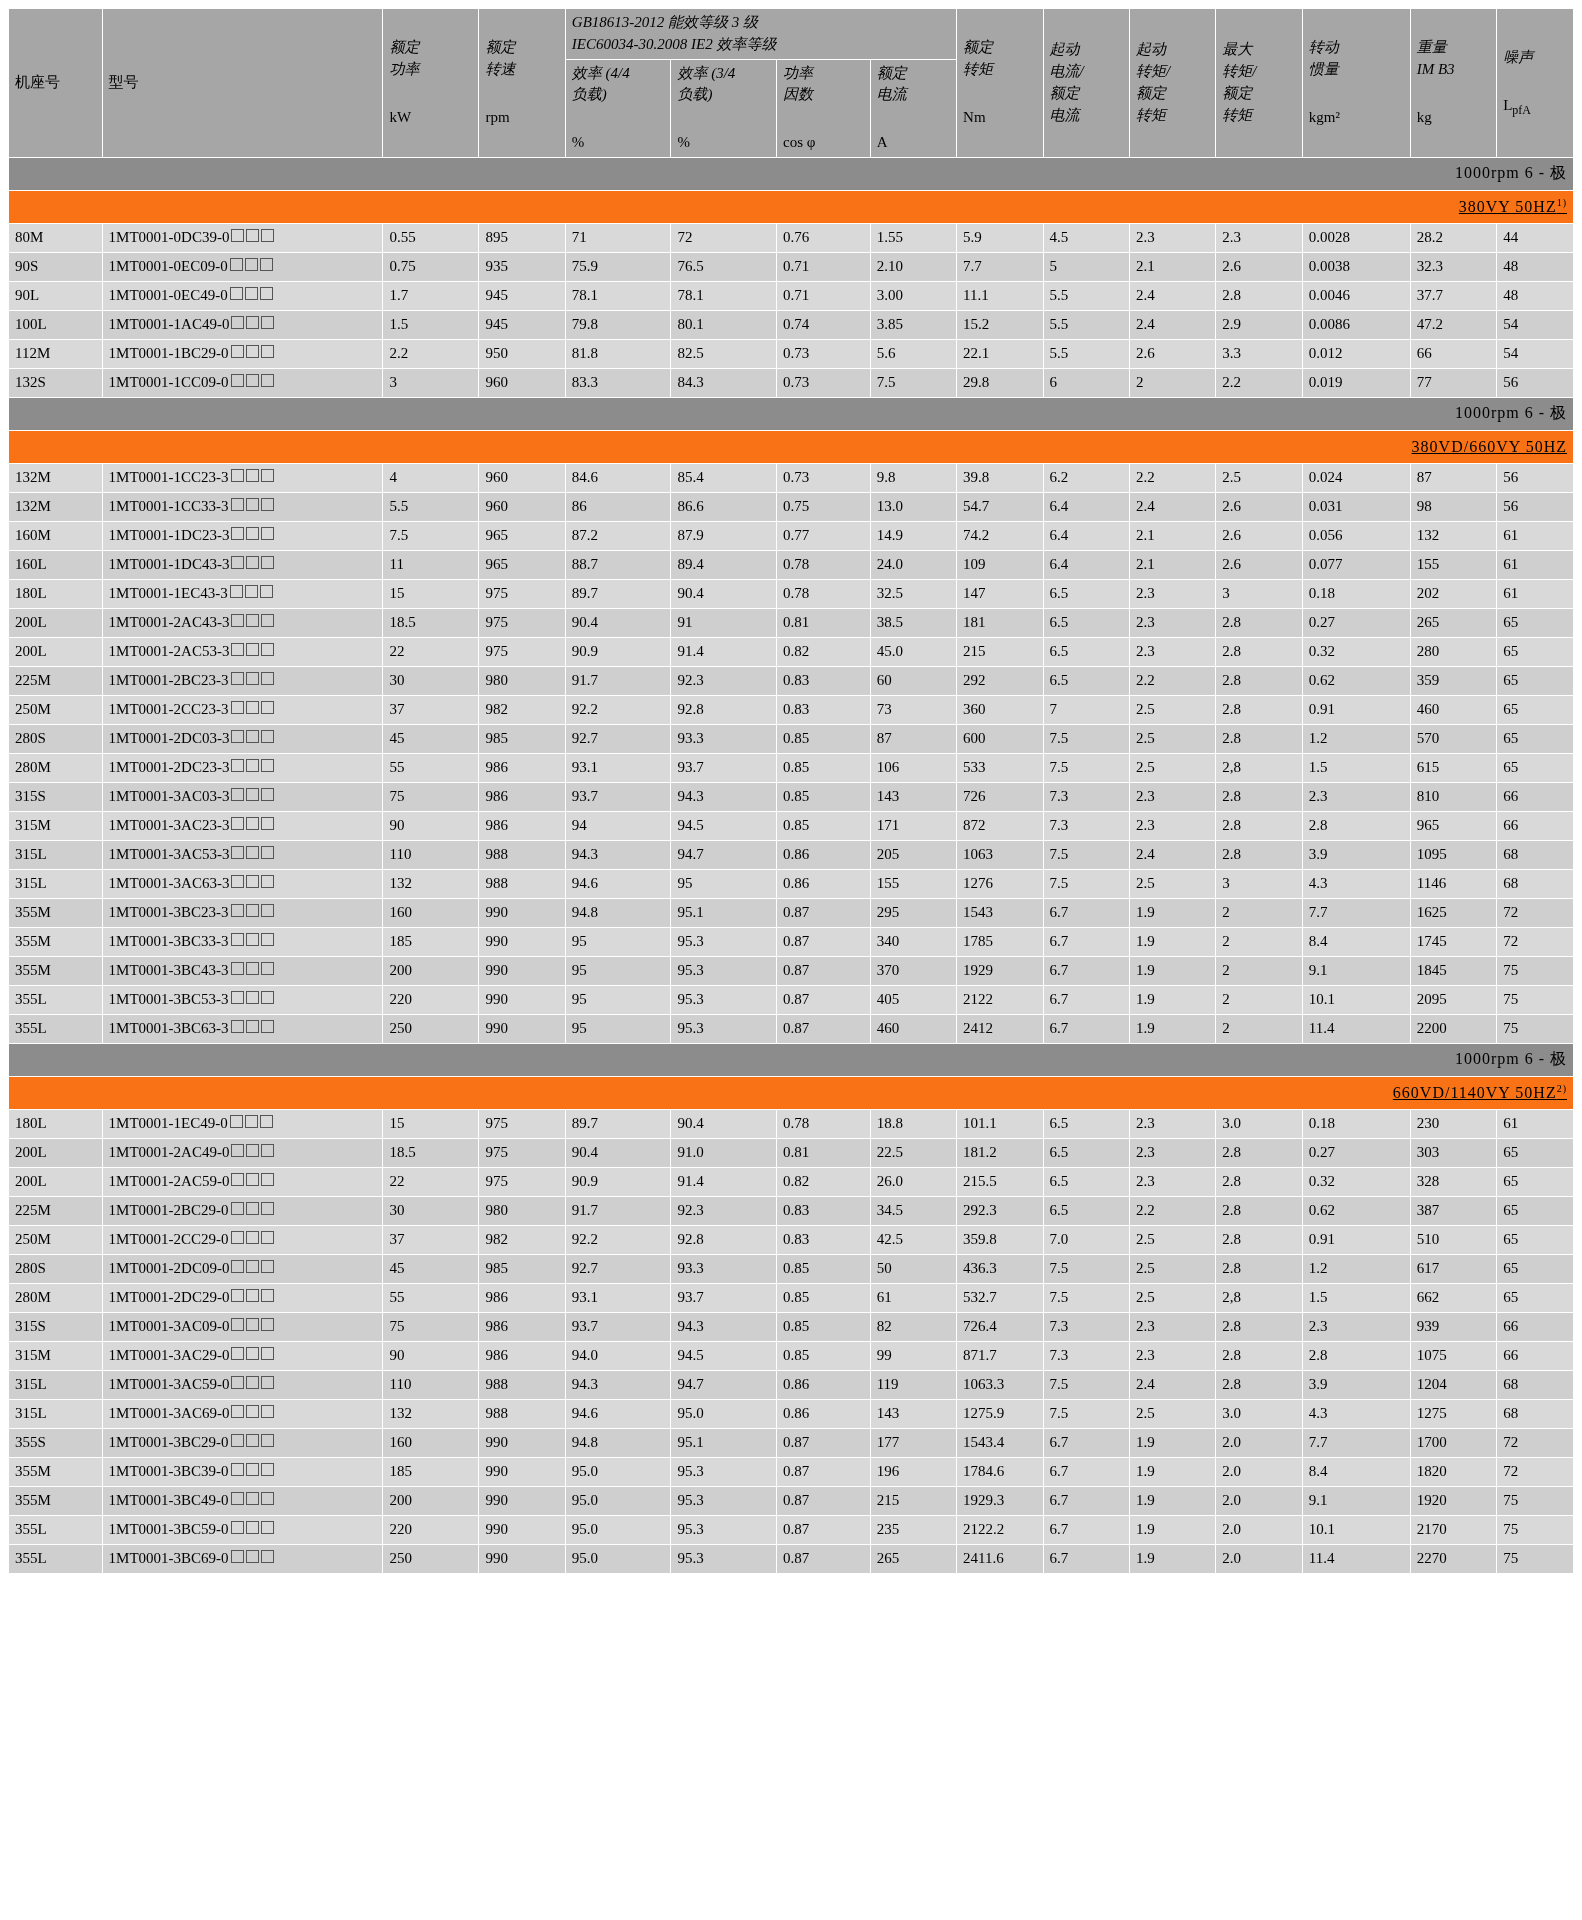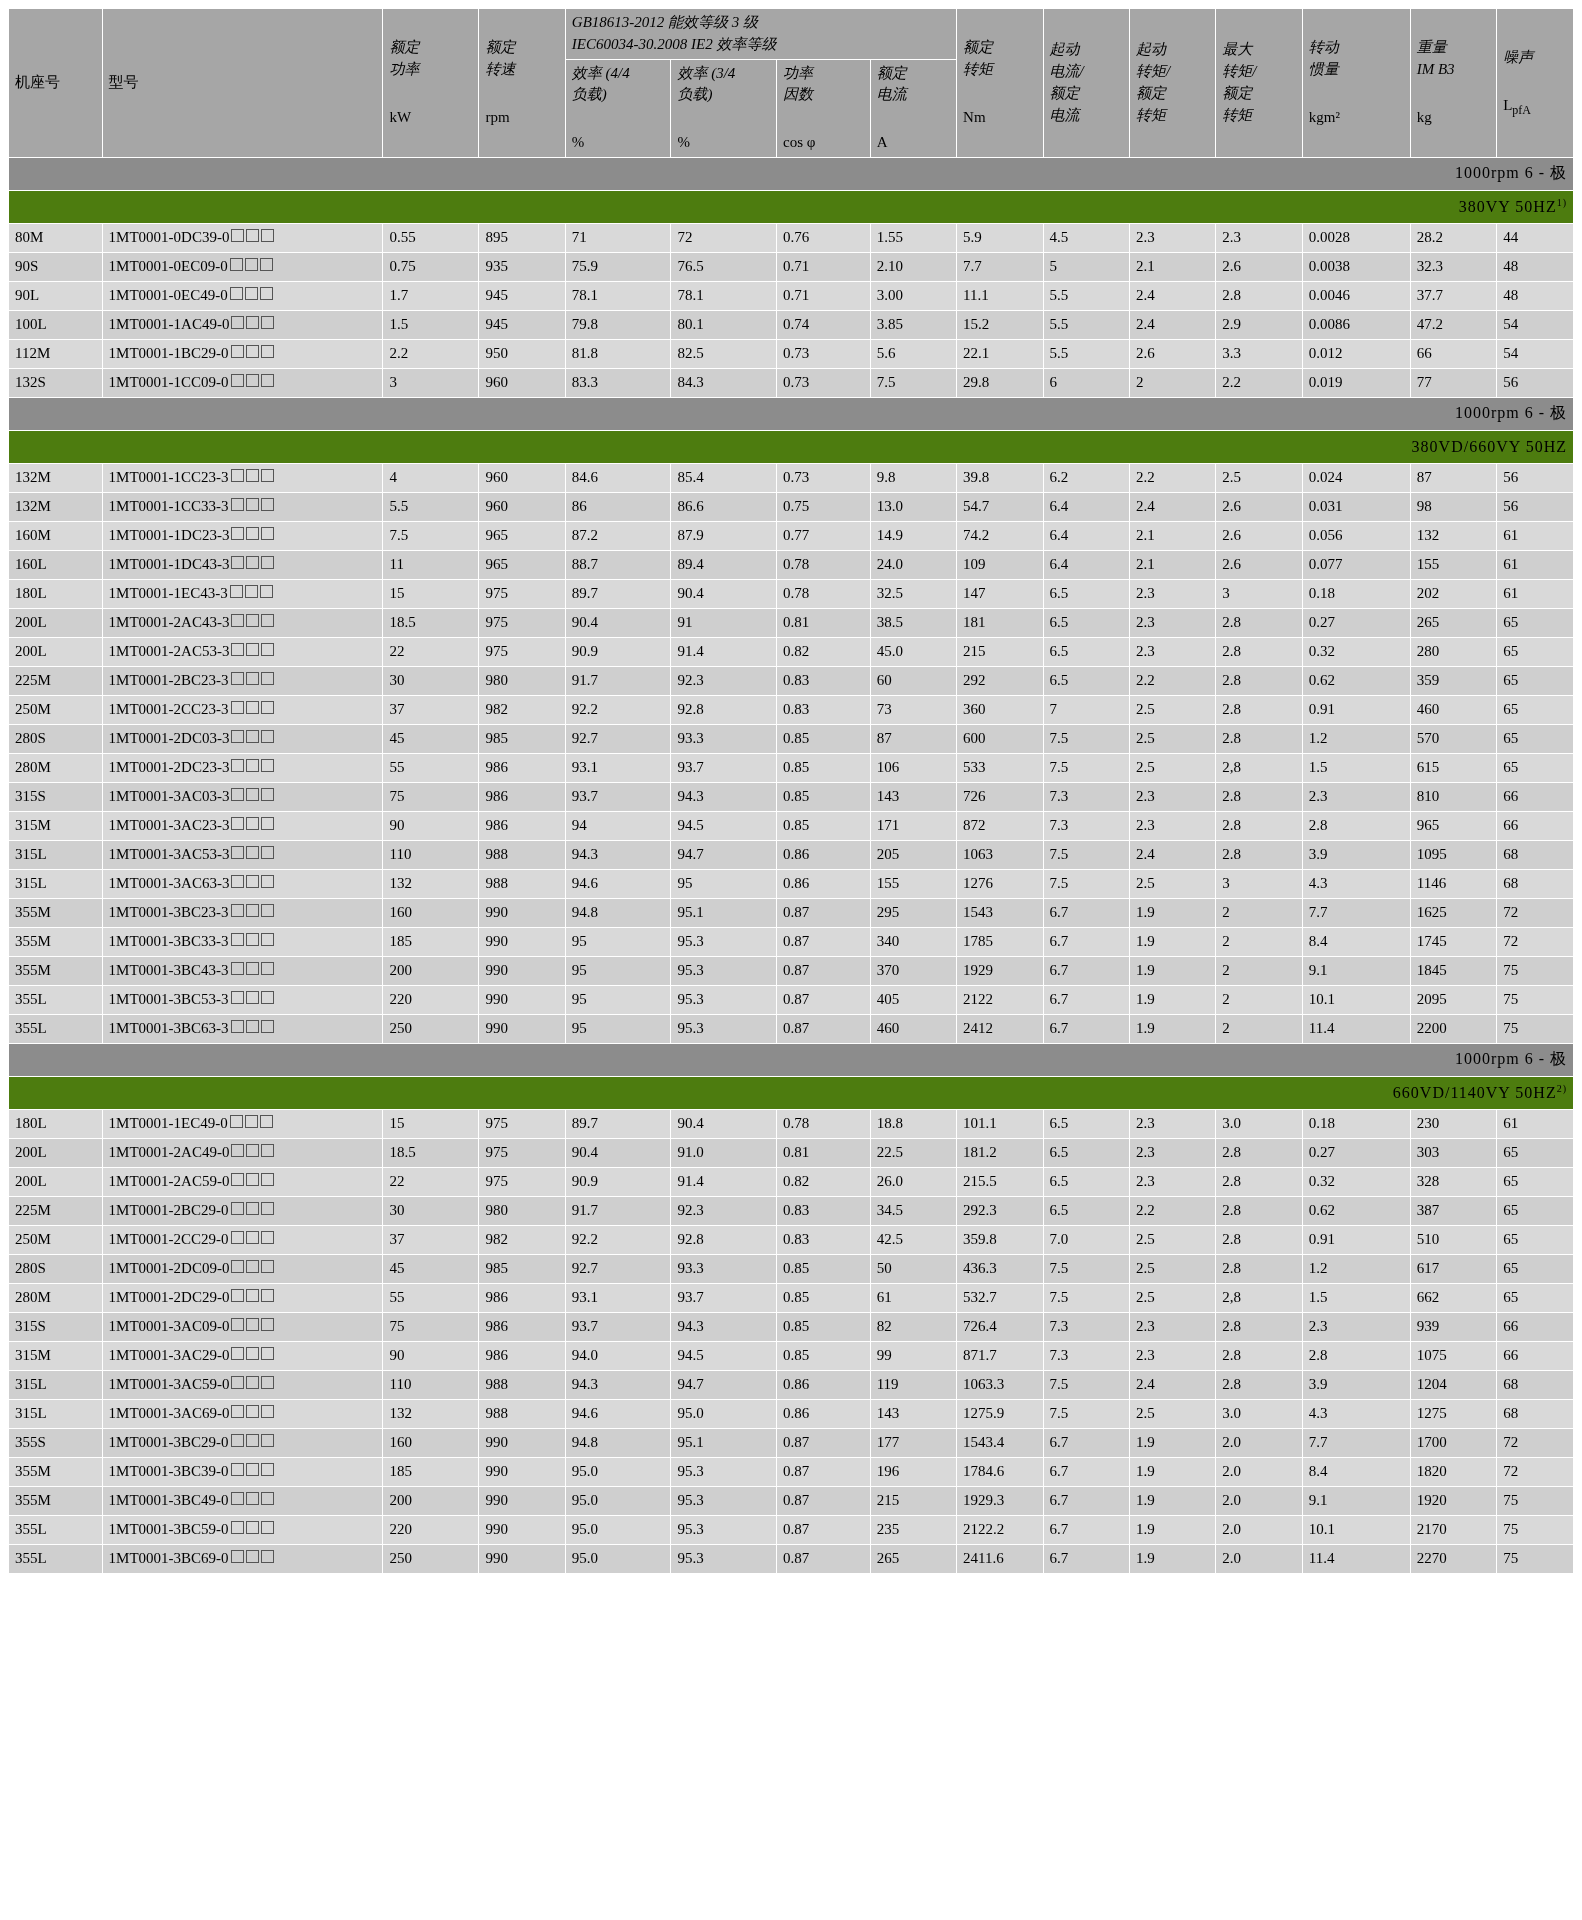"380VY 50HZ1)" tr.group.sub td { background: #4d7c0f -> #f97316; text-decoration: none -> underline }
